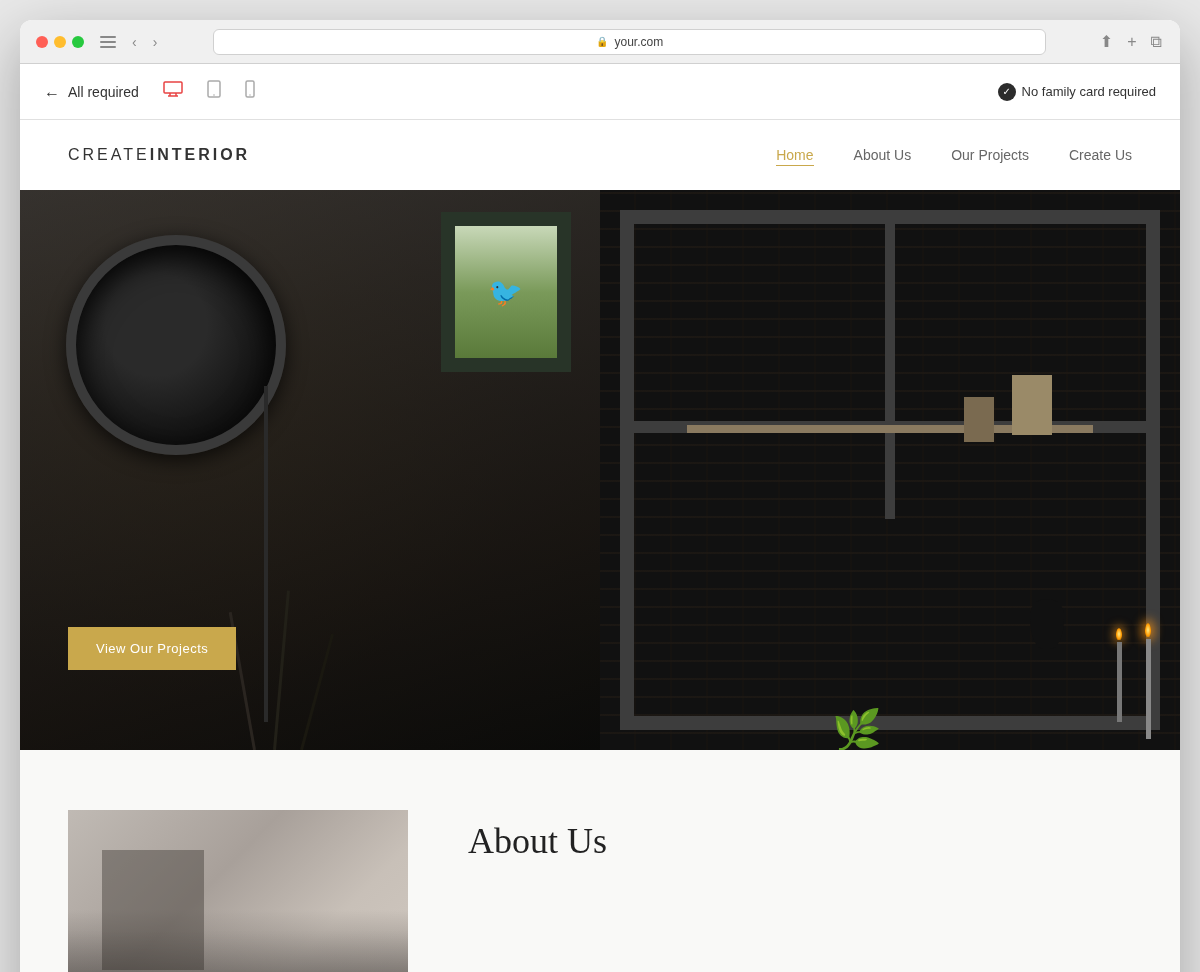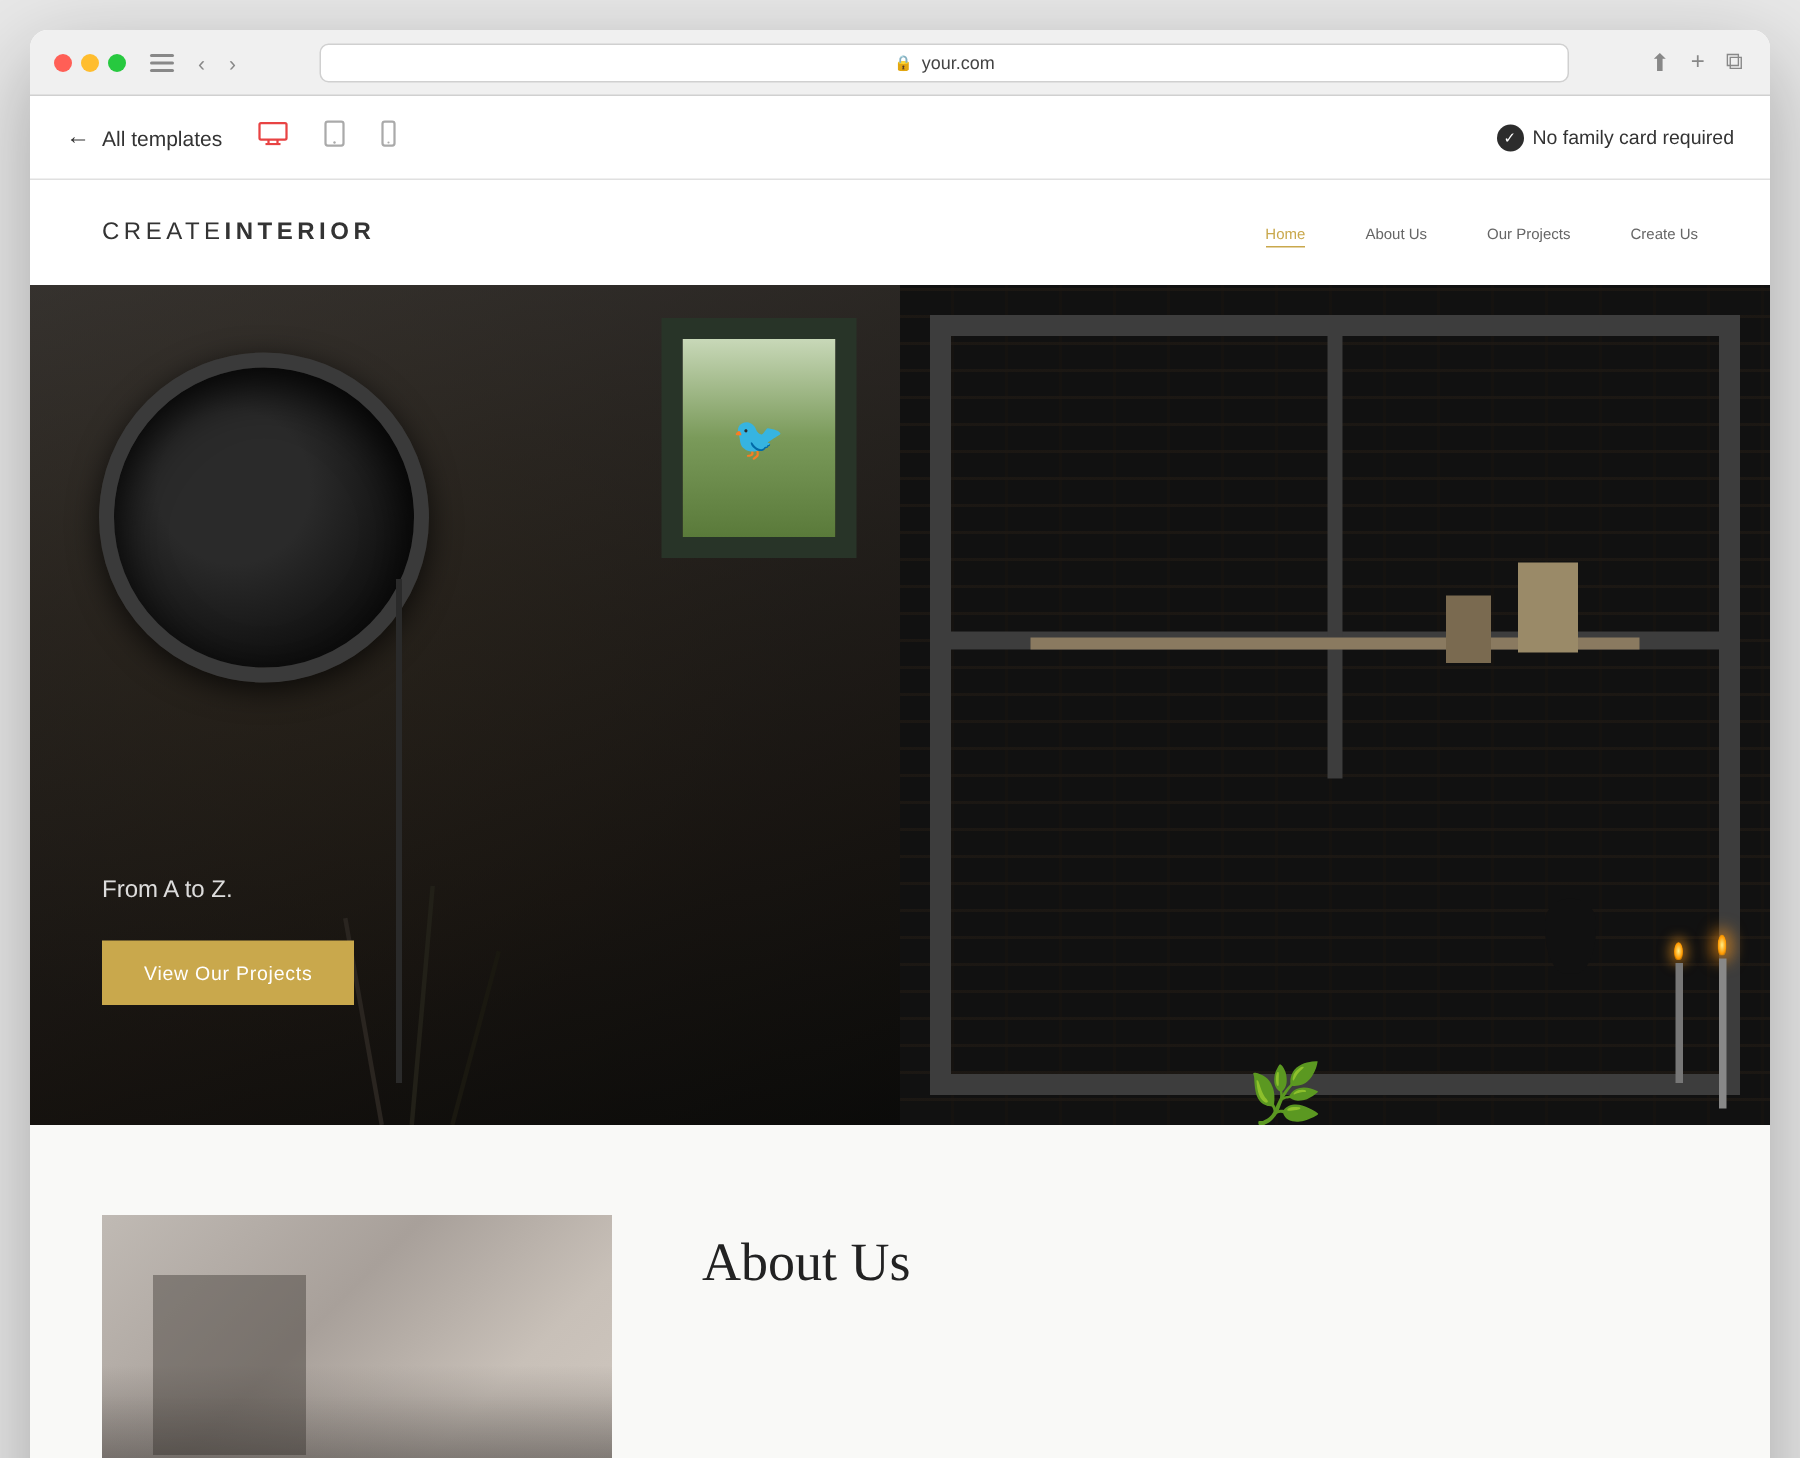"All templates" span { text: templates -> required }
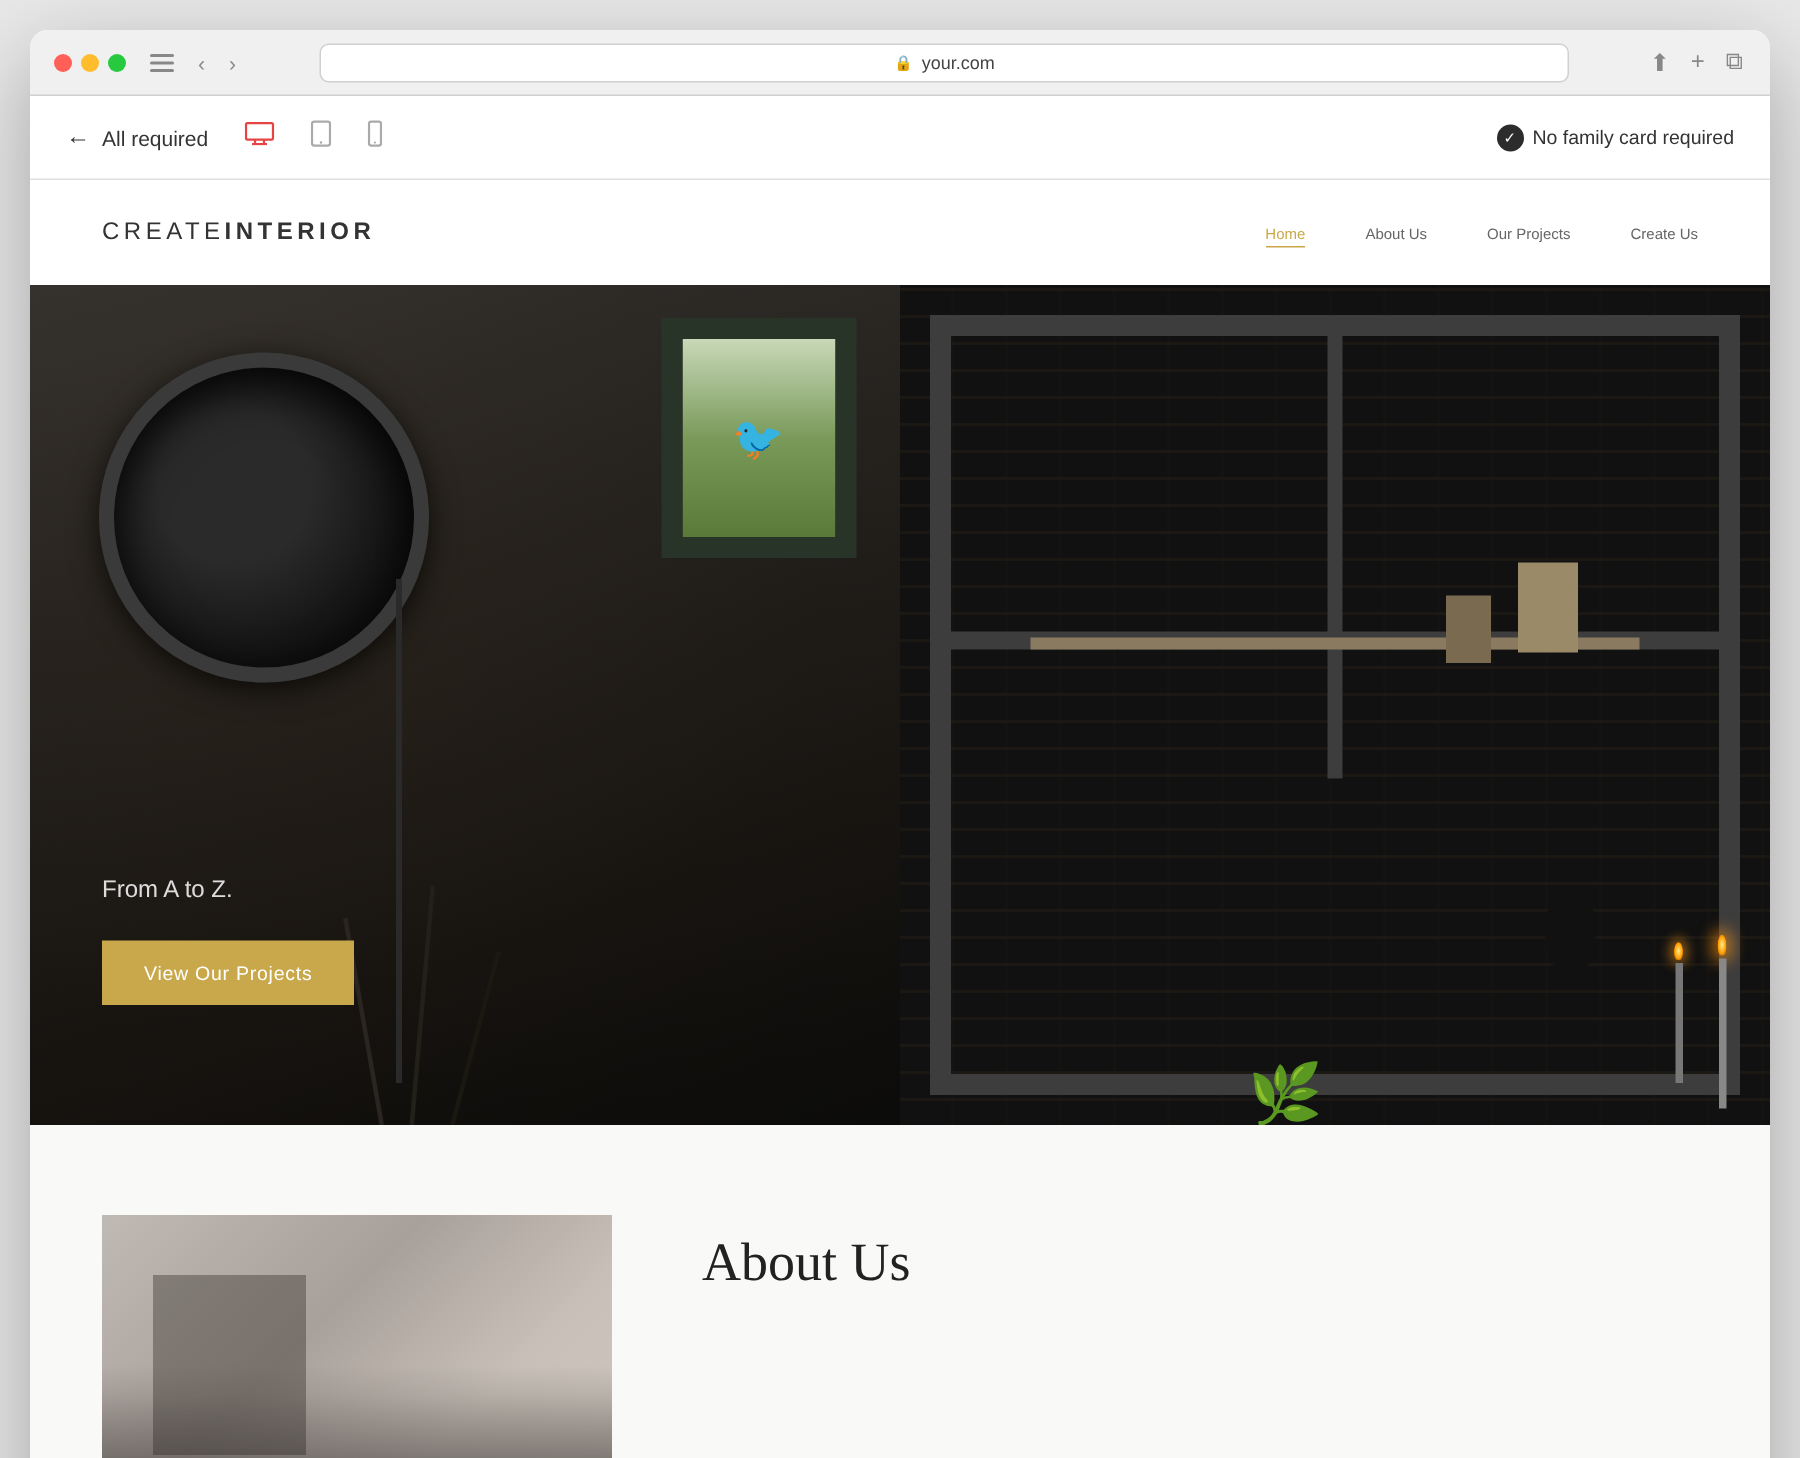"Home" .site-menu a { font-size: 10px -> 14px }
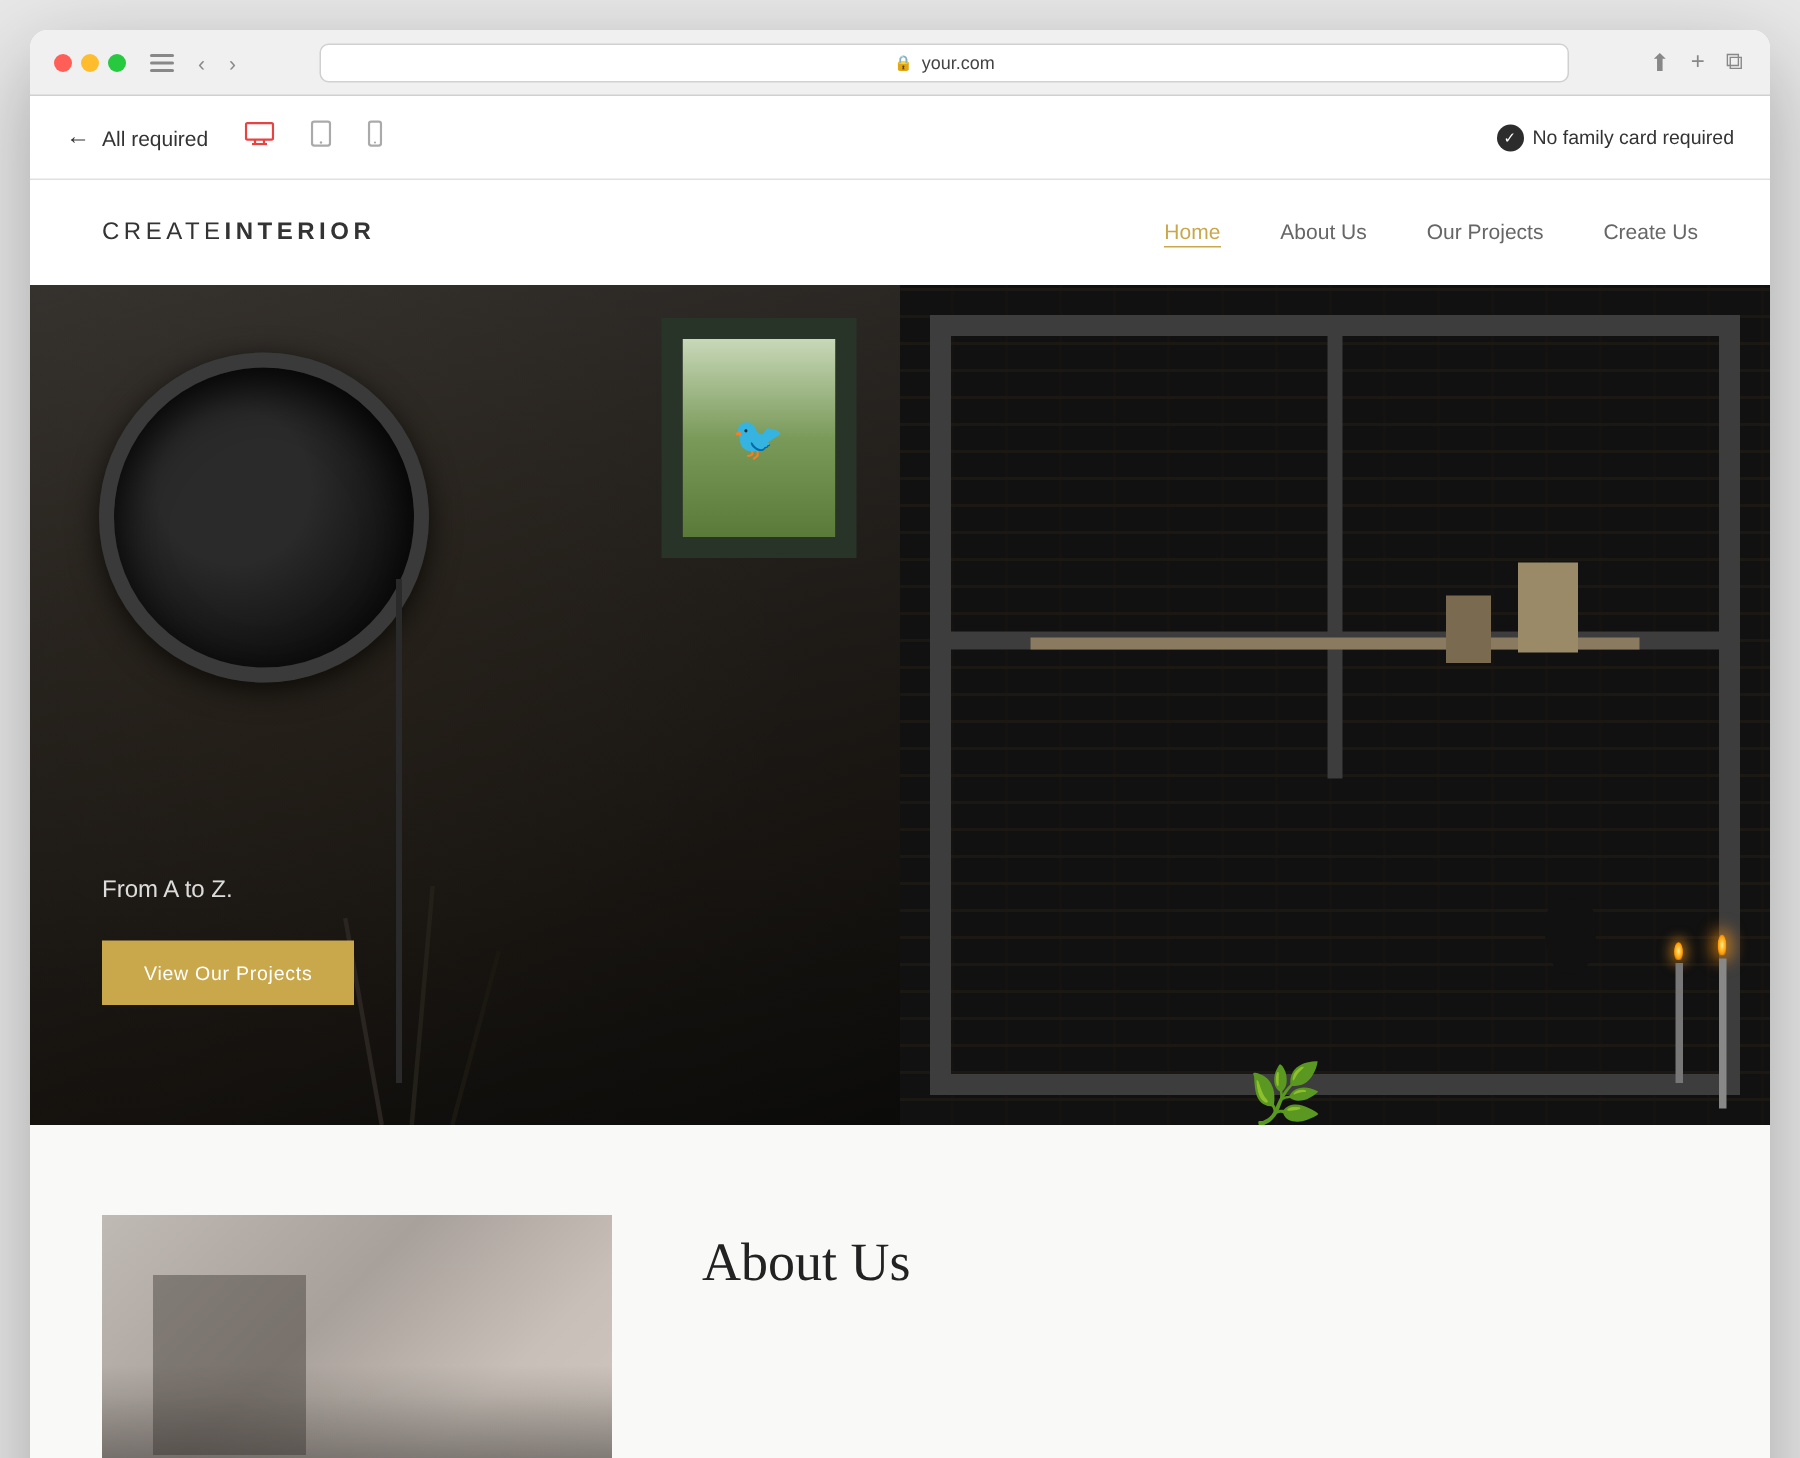"From A to Z." p.hero-subtitle { html: <p>From A to Z.</p> -> none }
